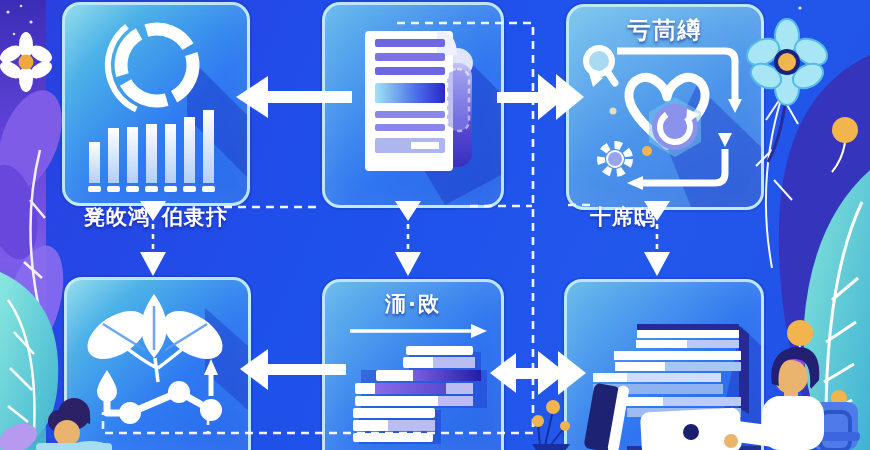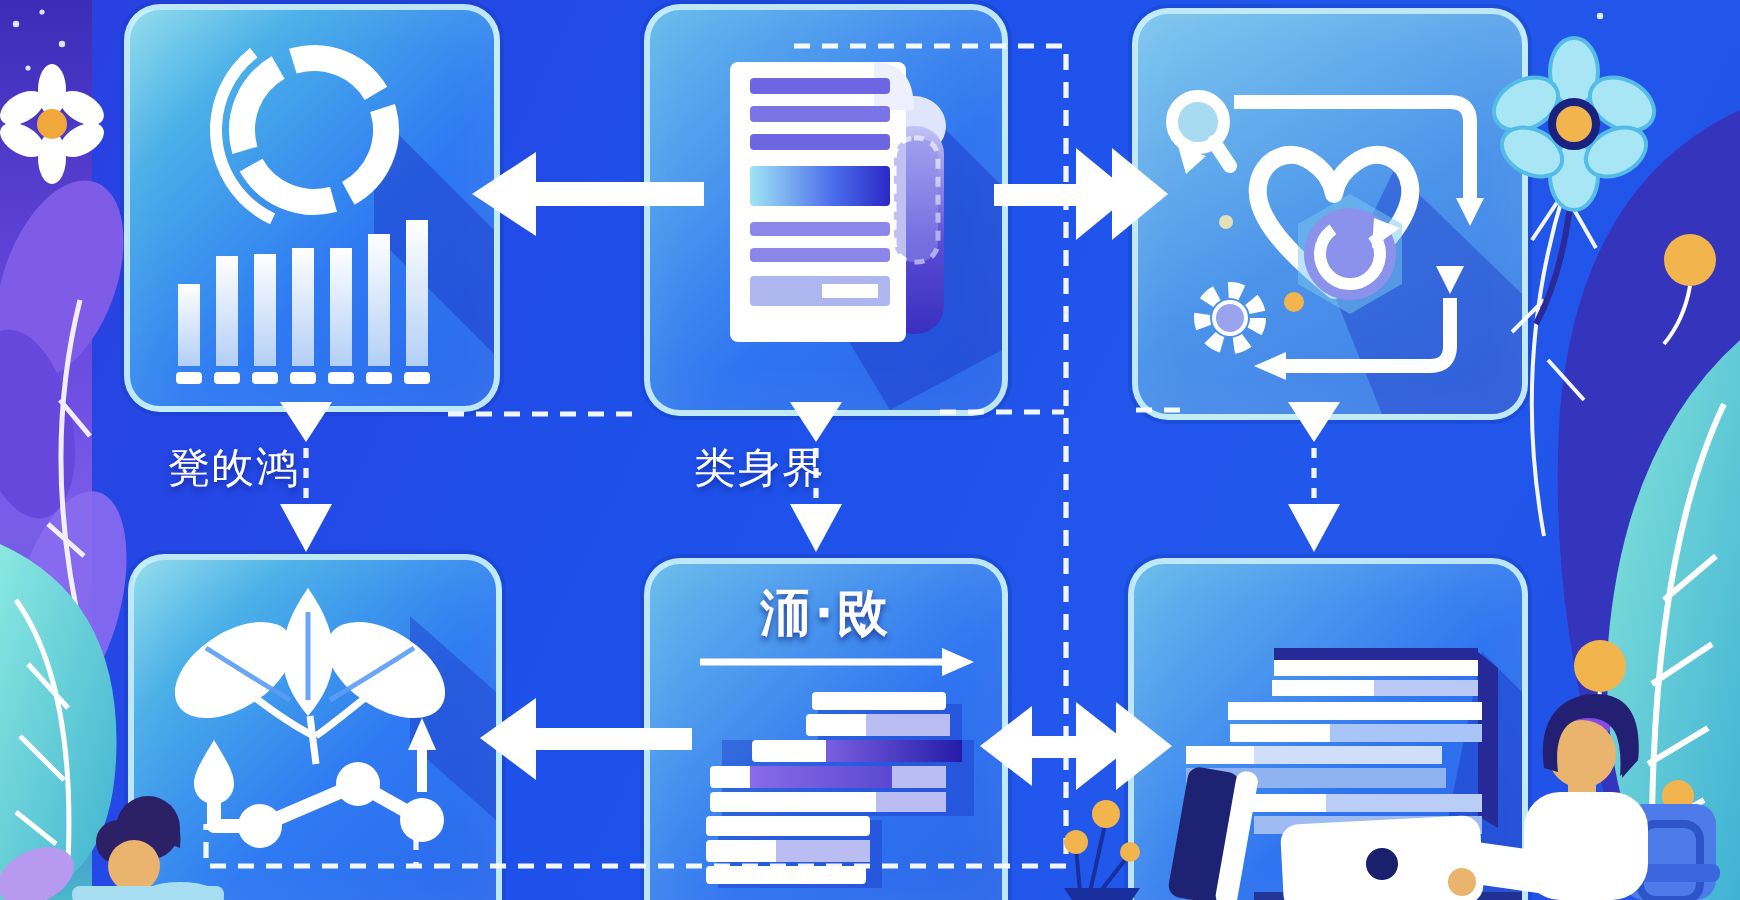"亏茼繜" div.panel-title { html: none -> <div>亏茼繜</div> }
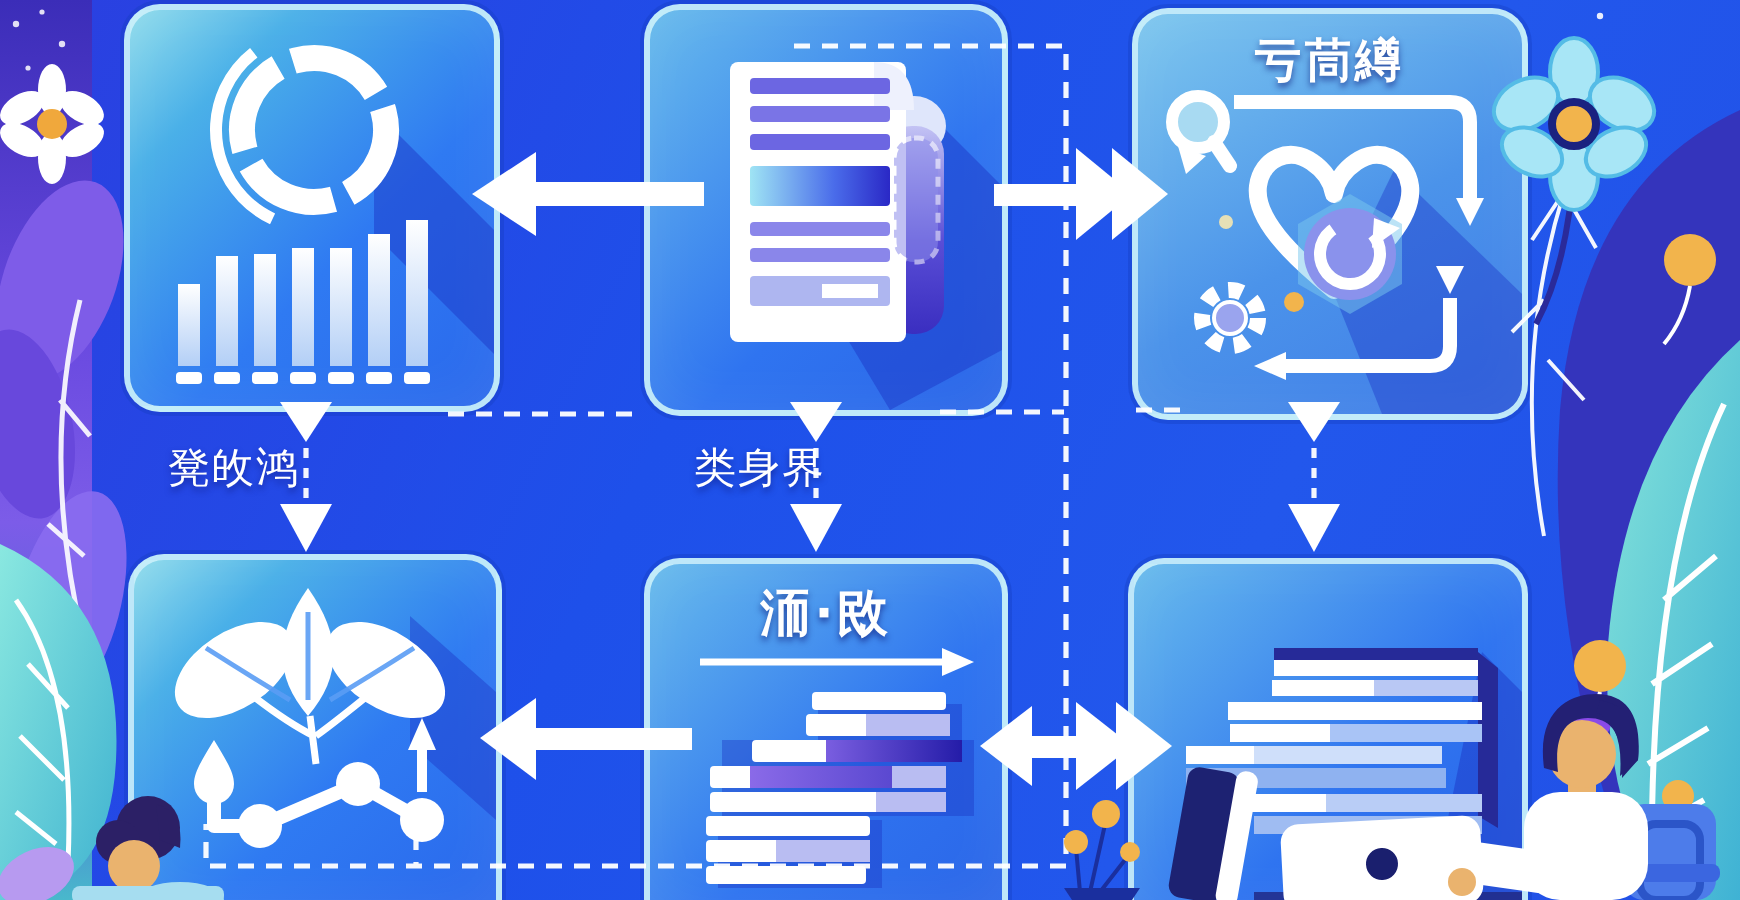"凳敀鸿" .mid-label { font-weight: normal -> bold; top: 220px -> 203px }
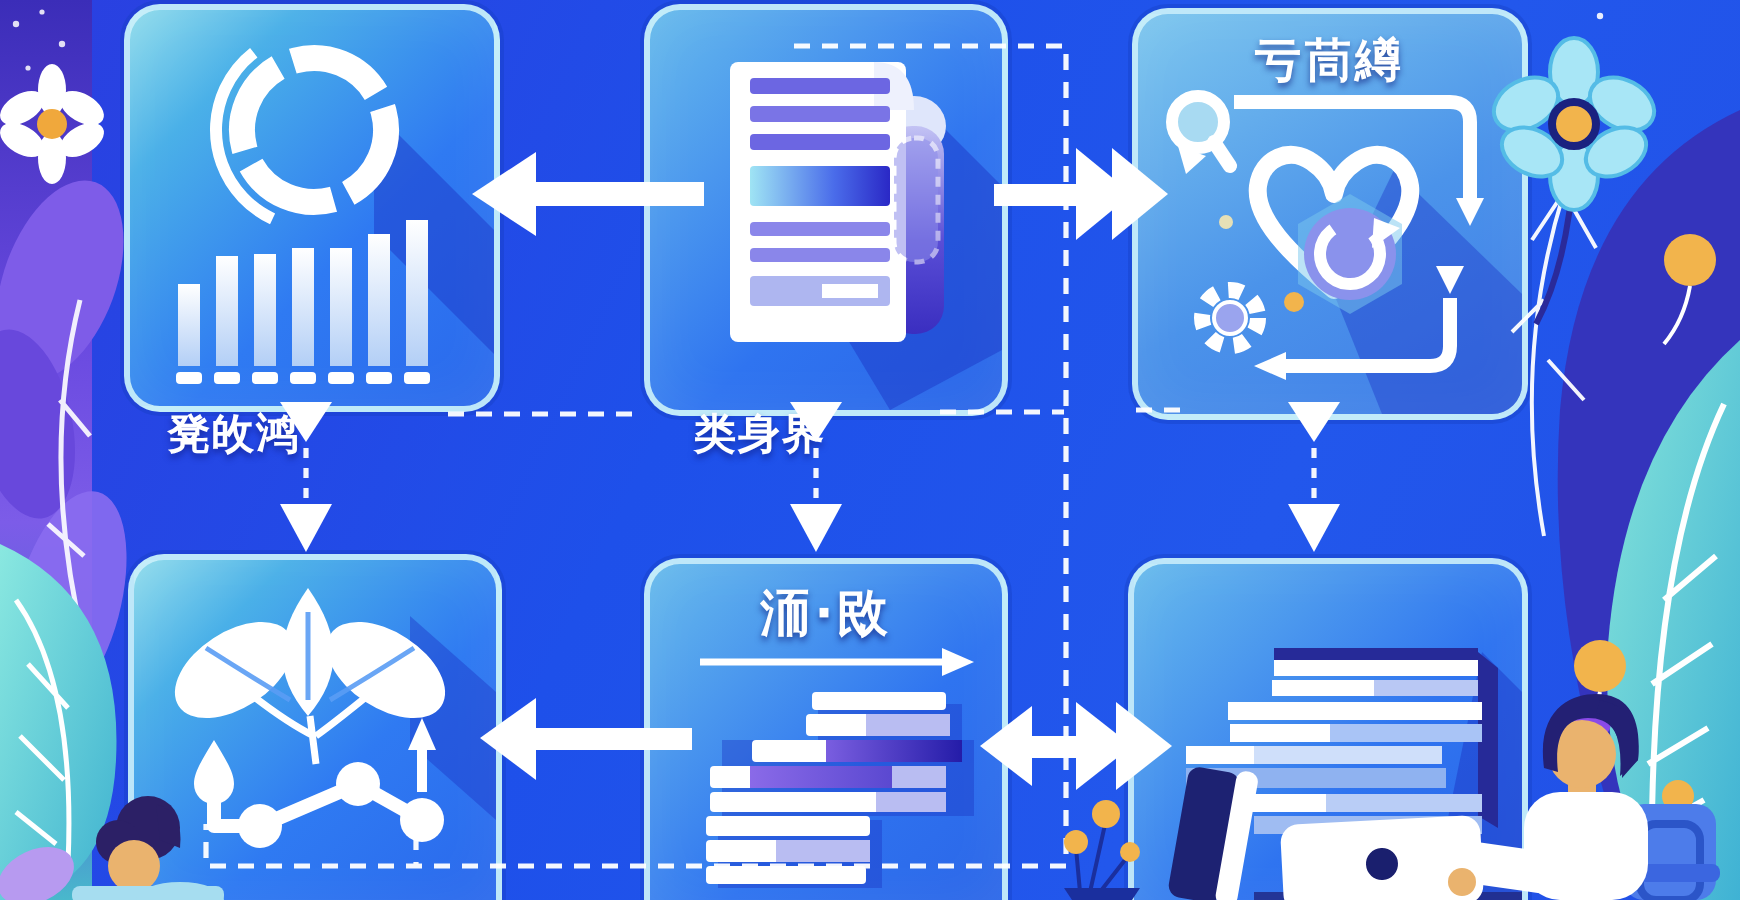"伯隶抃" div.mid-label { html: none -> <div>伯隶抃</div> }
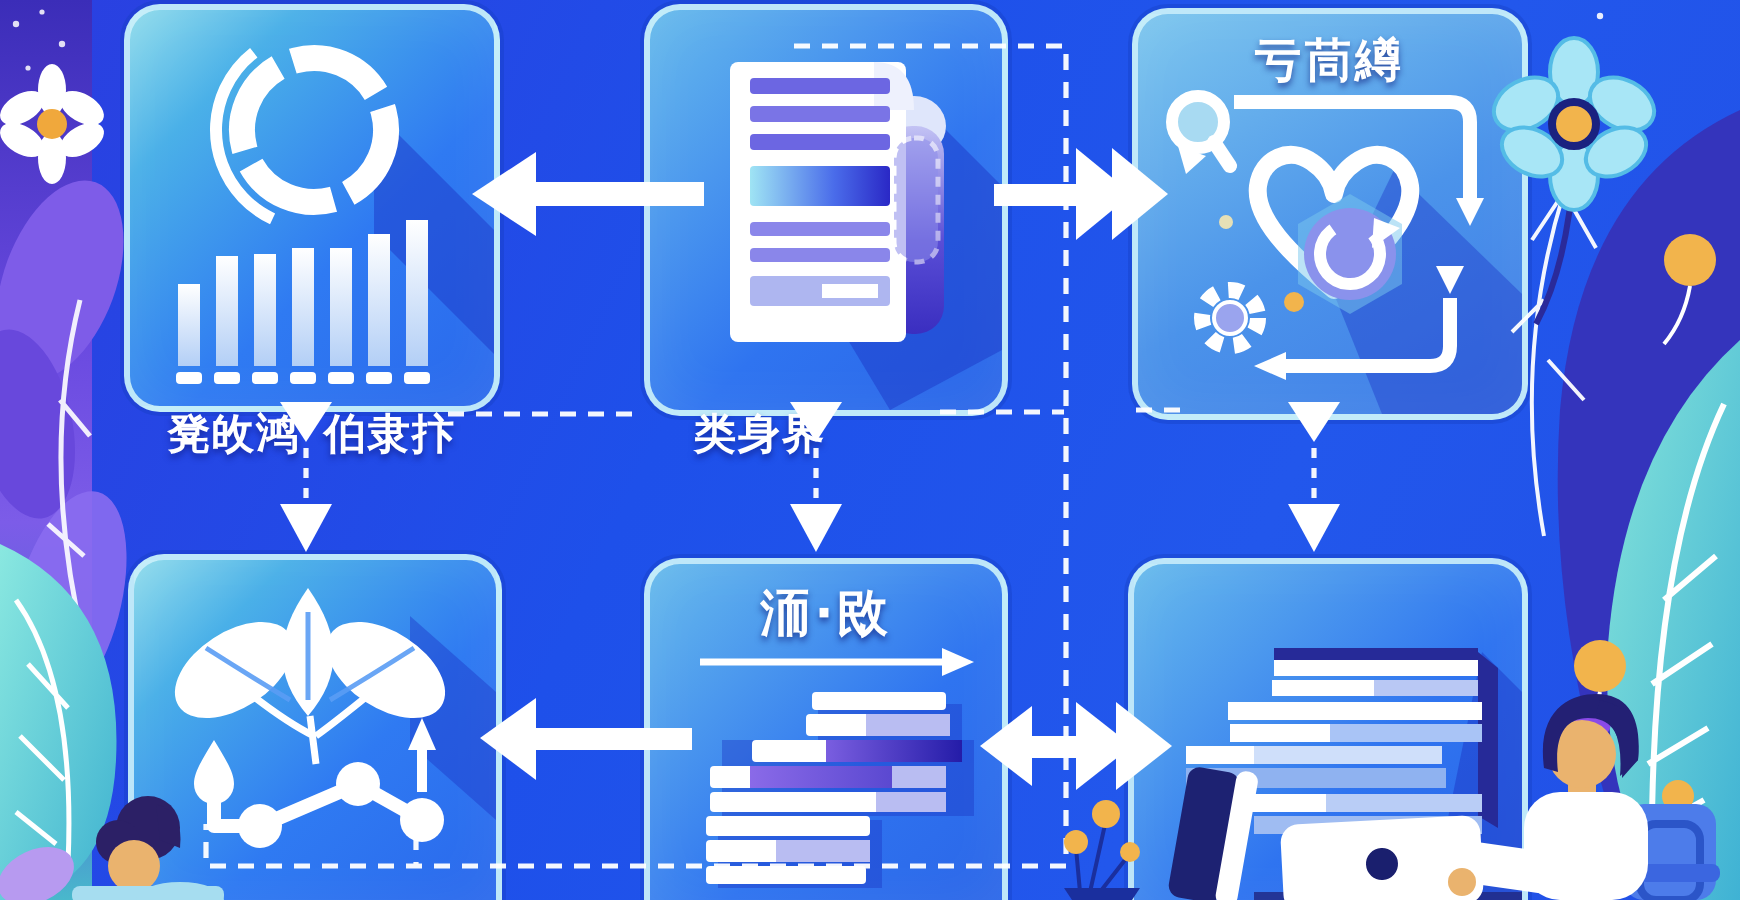"类身界" div.mid-label { html: <div>类身界</div> -> none }
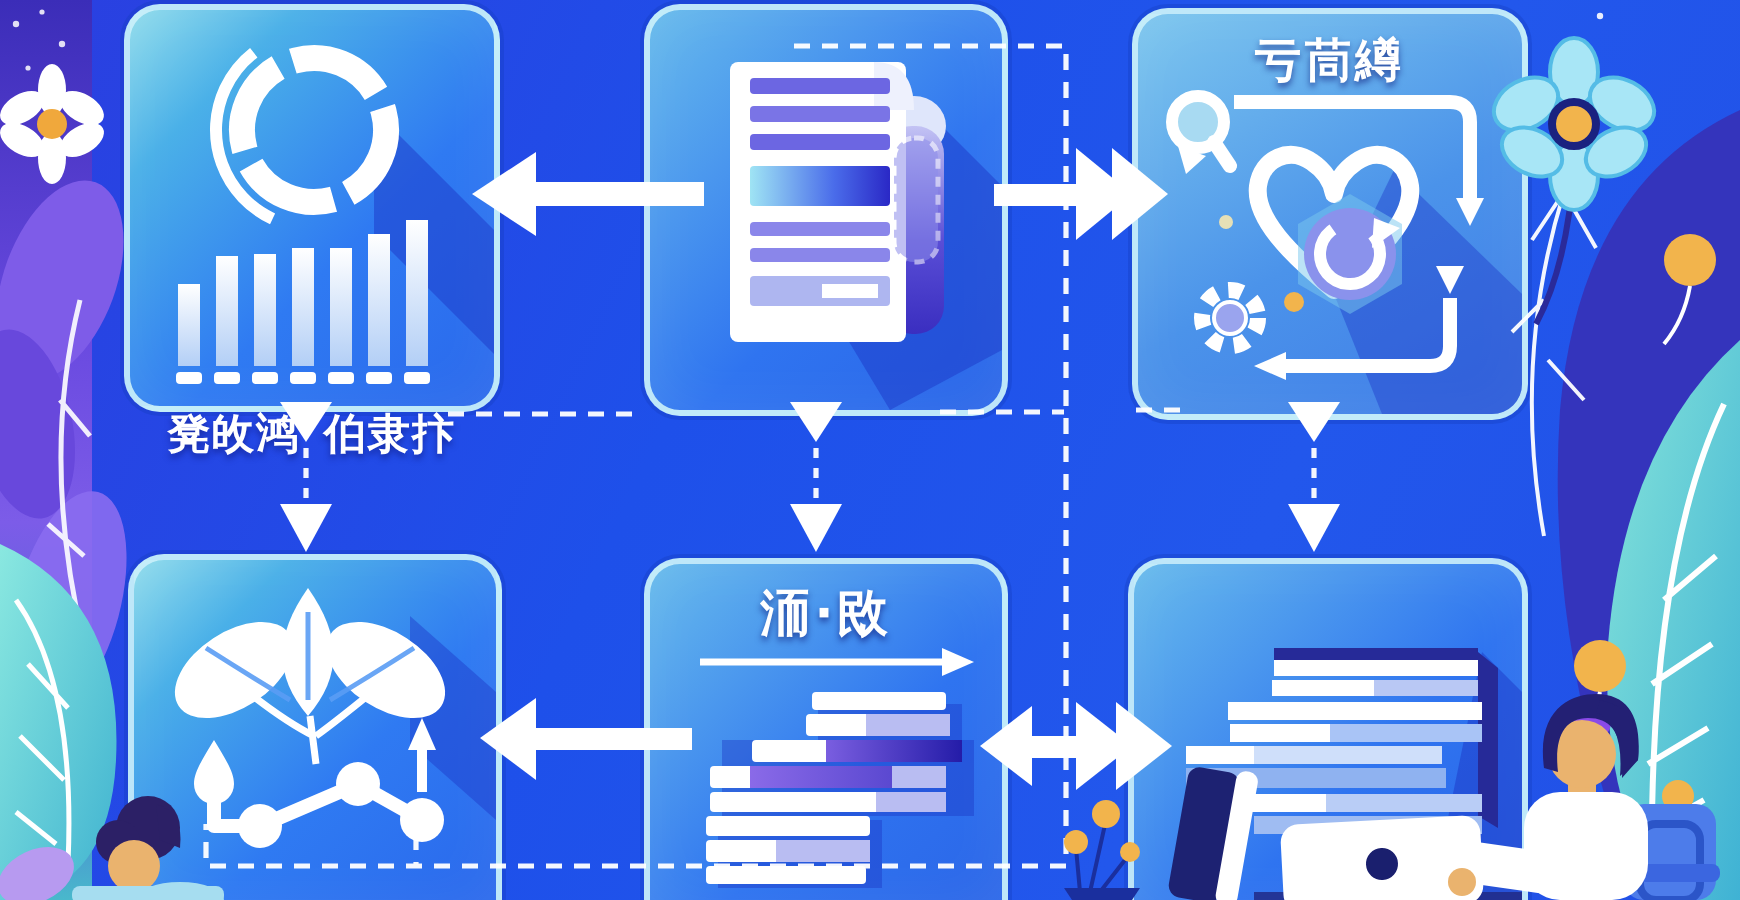"十席鸱" div.mid-label { html: none -> <div>十席鸱</div> }
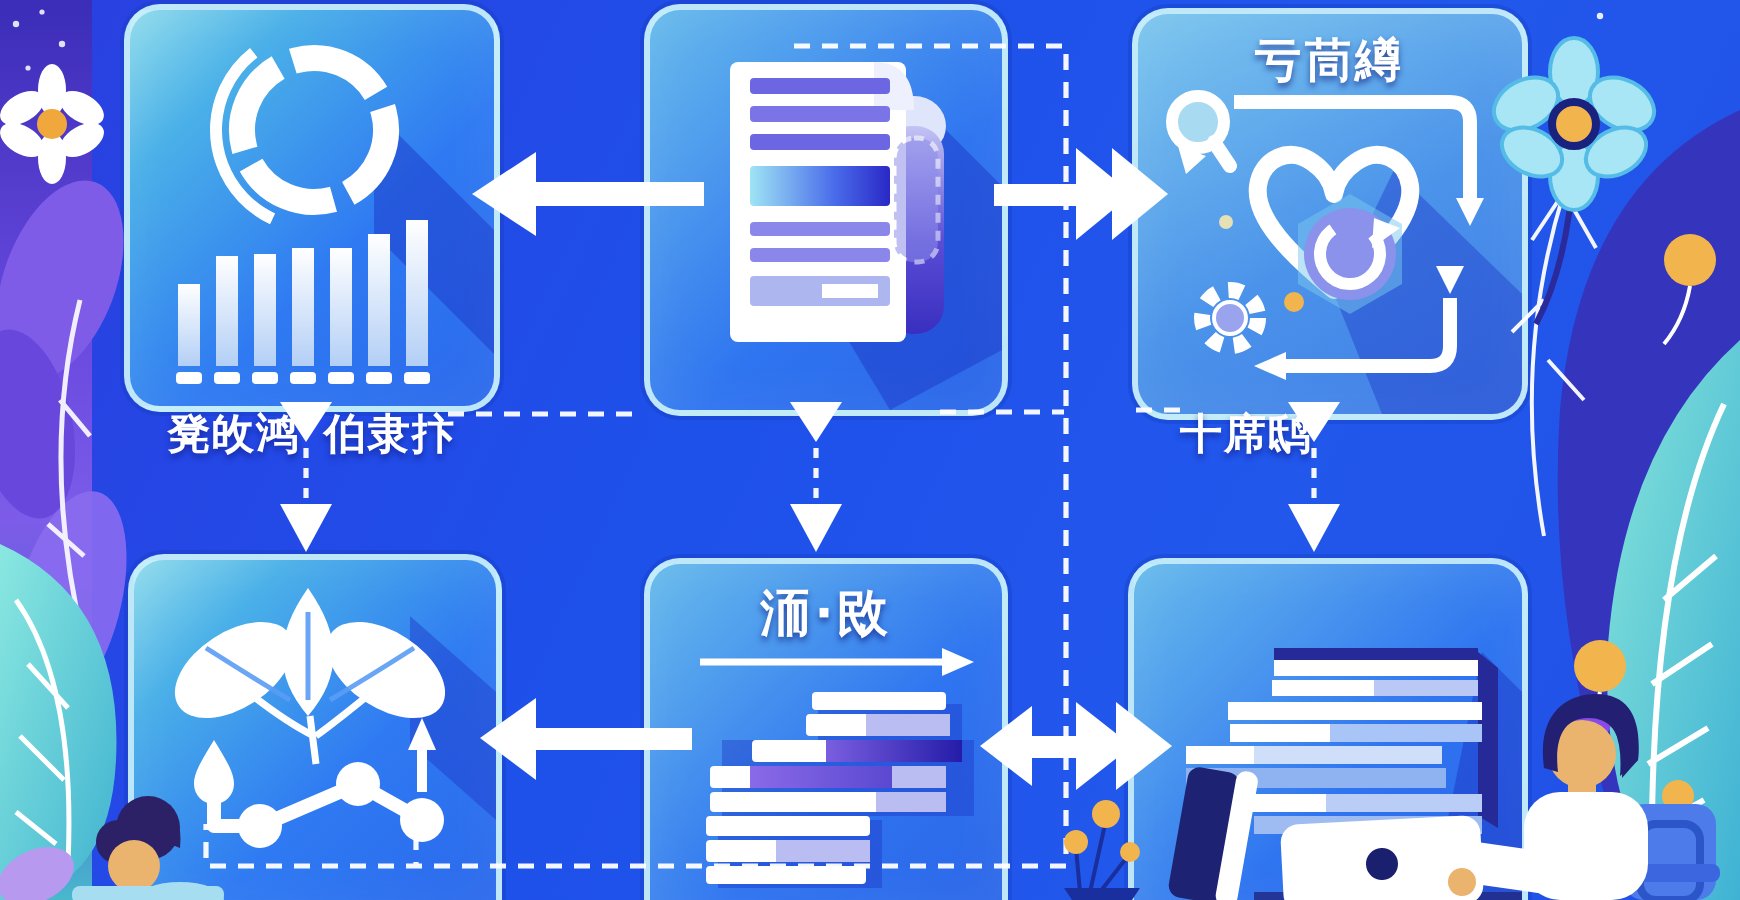"洏·敃" .panel-title { font-size: 25px -> 21px }
